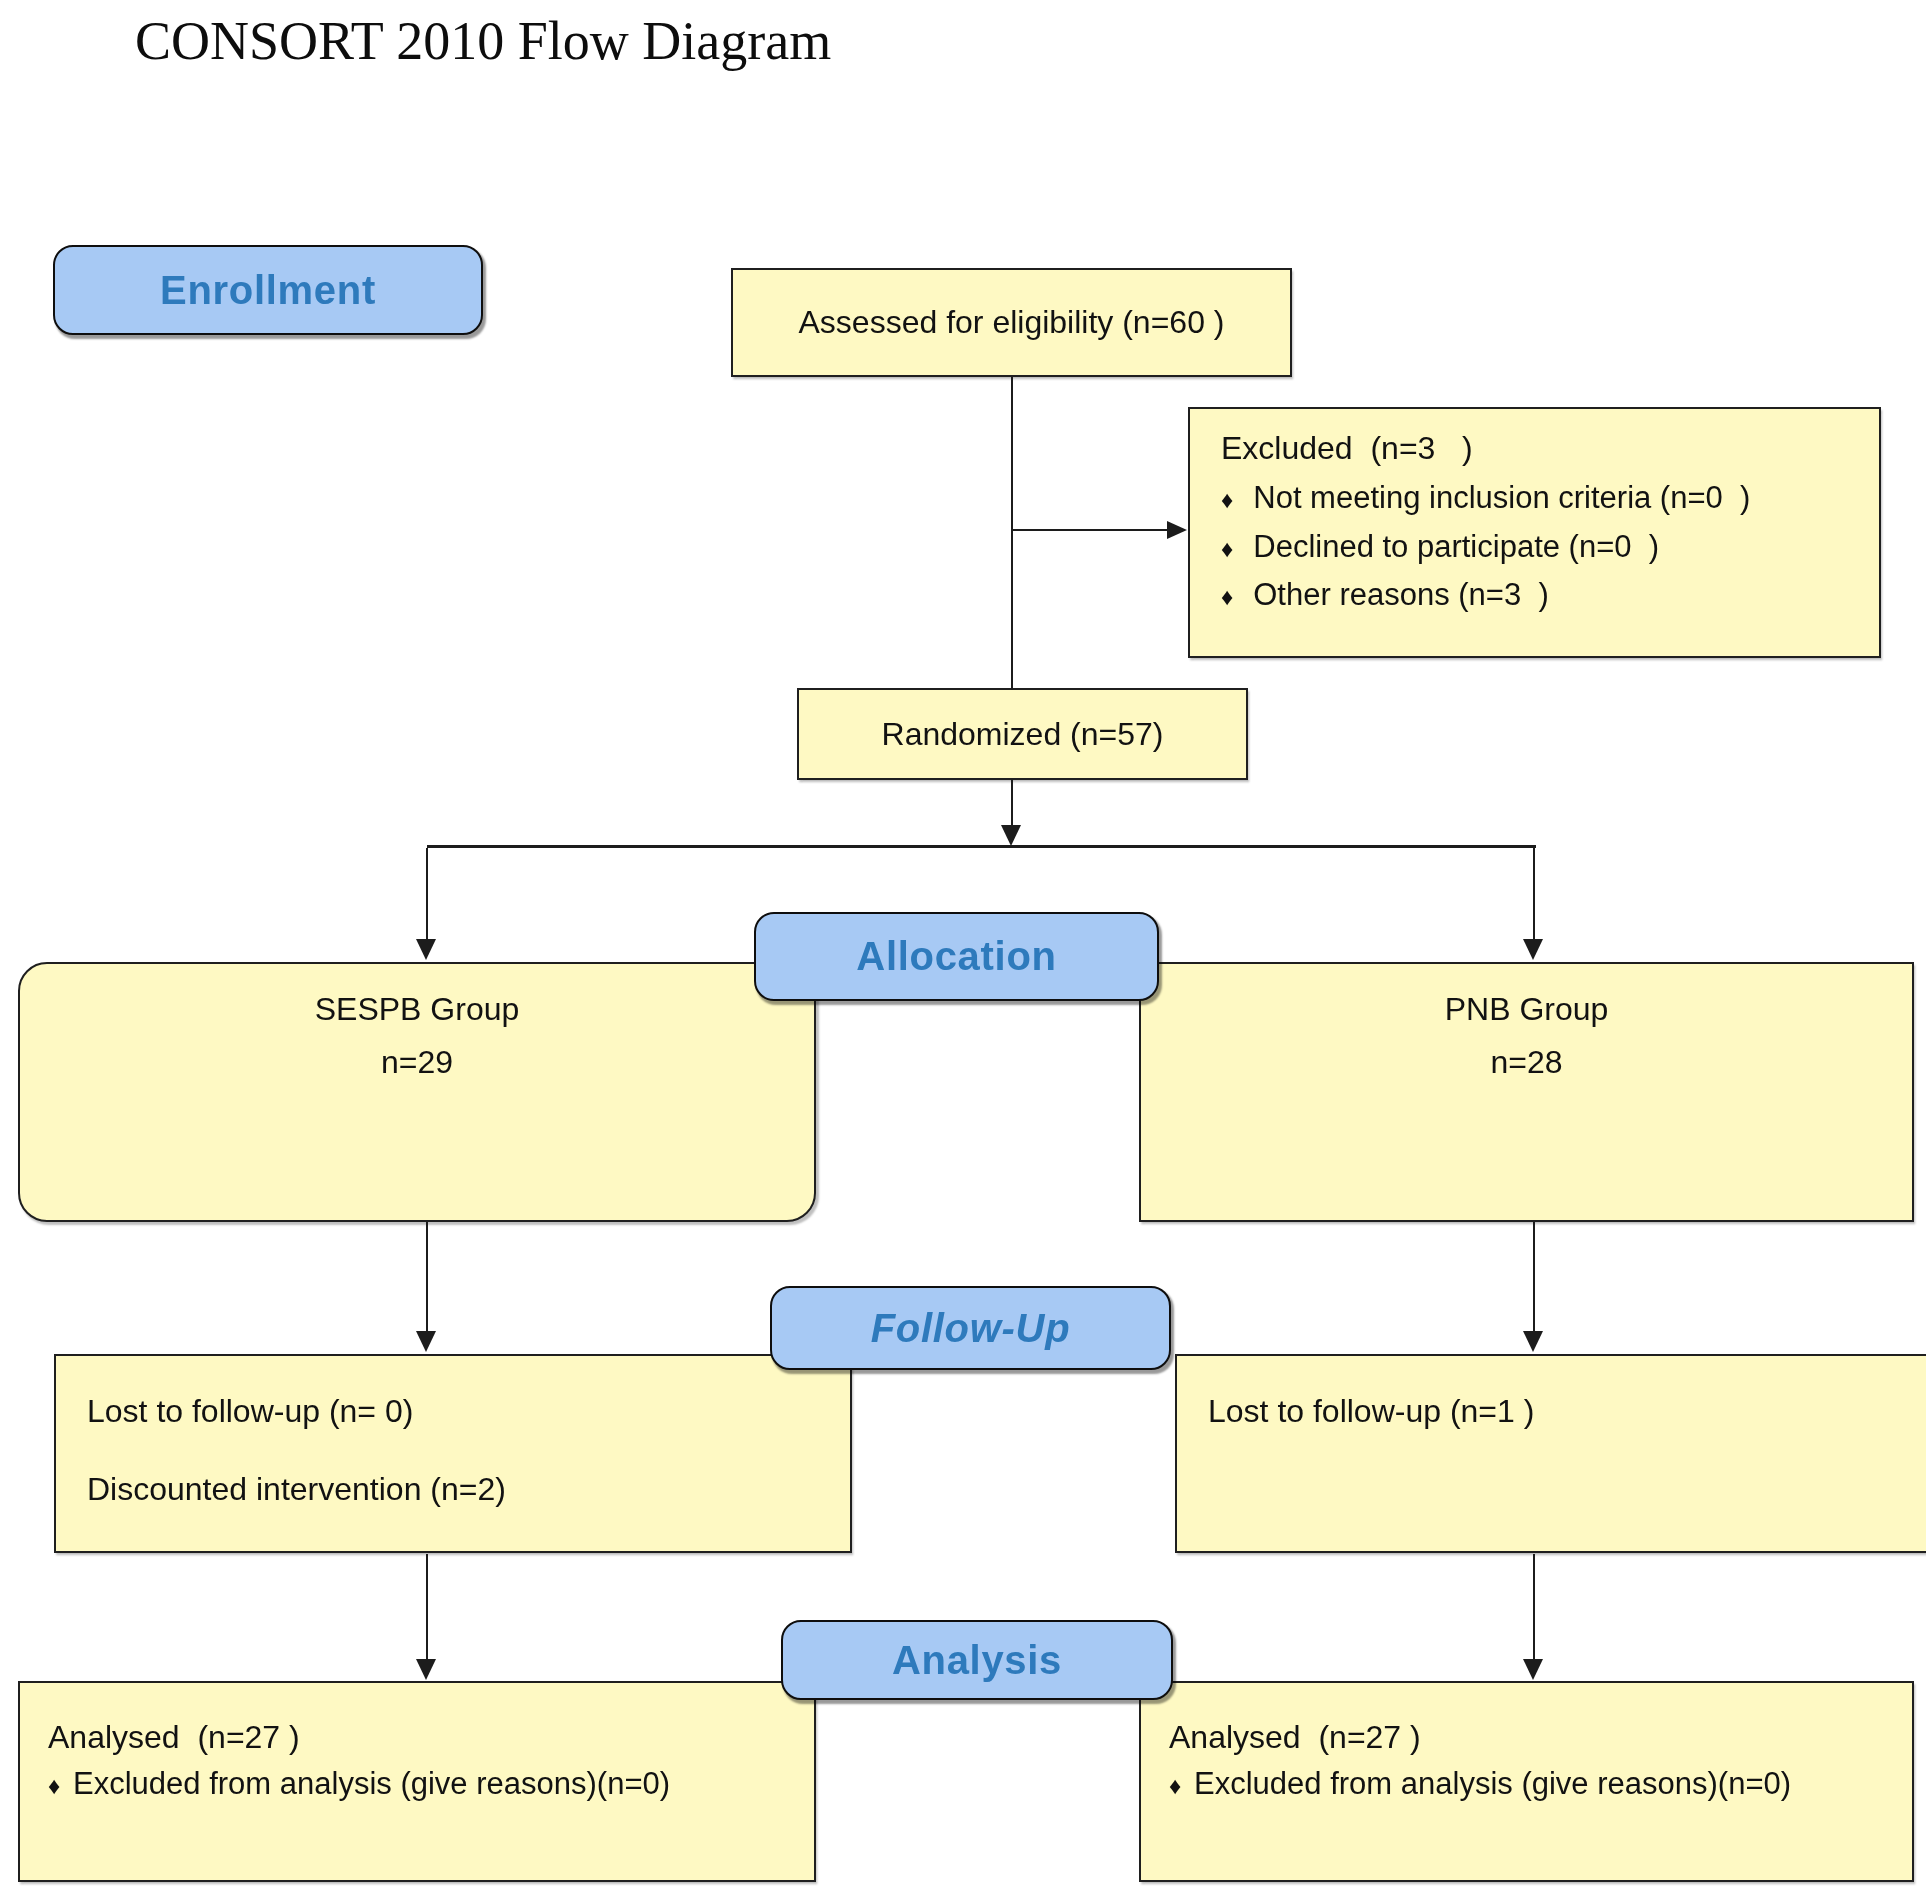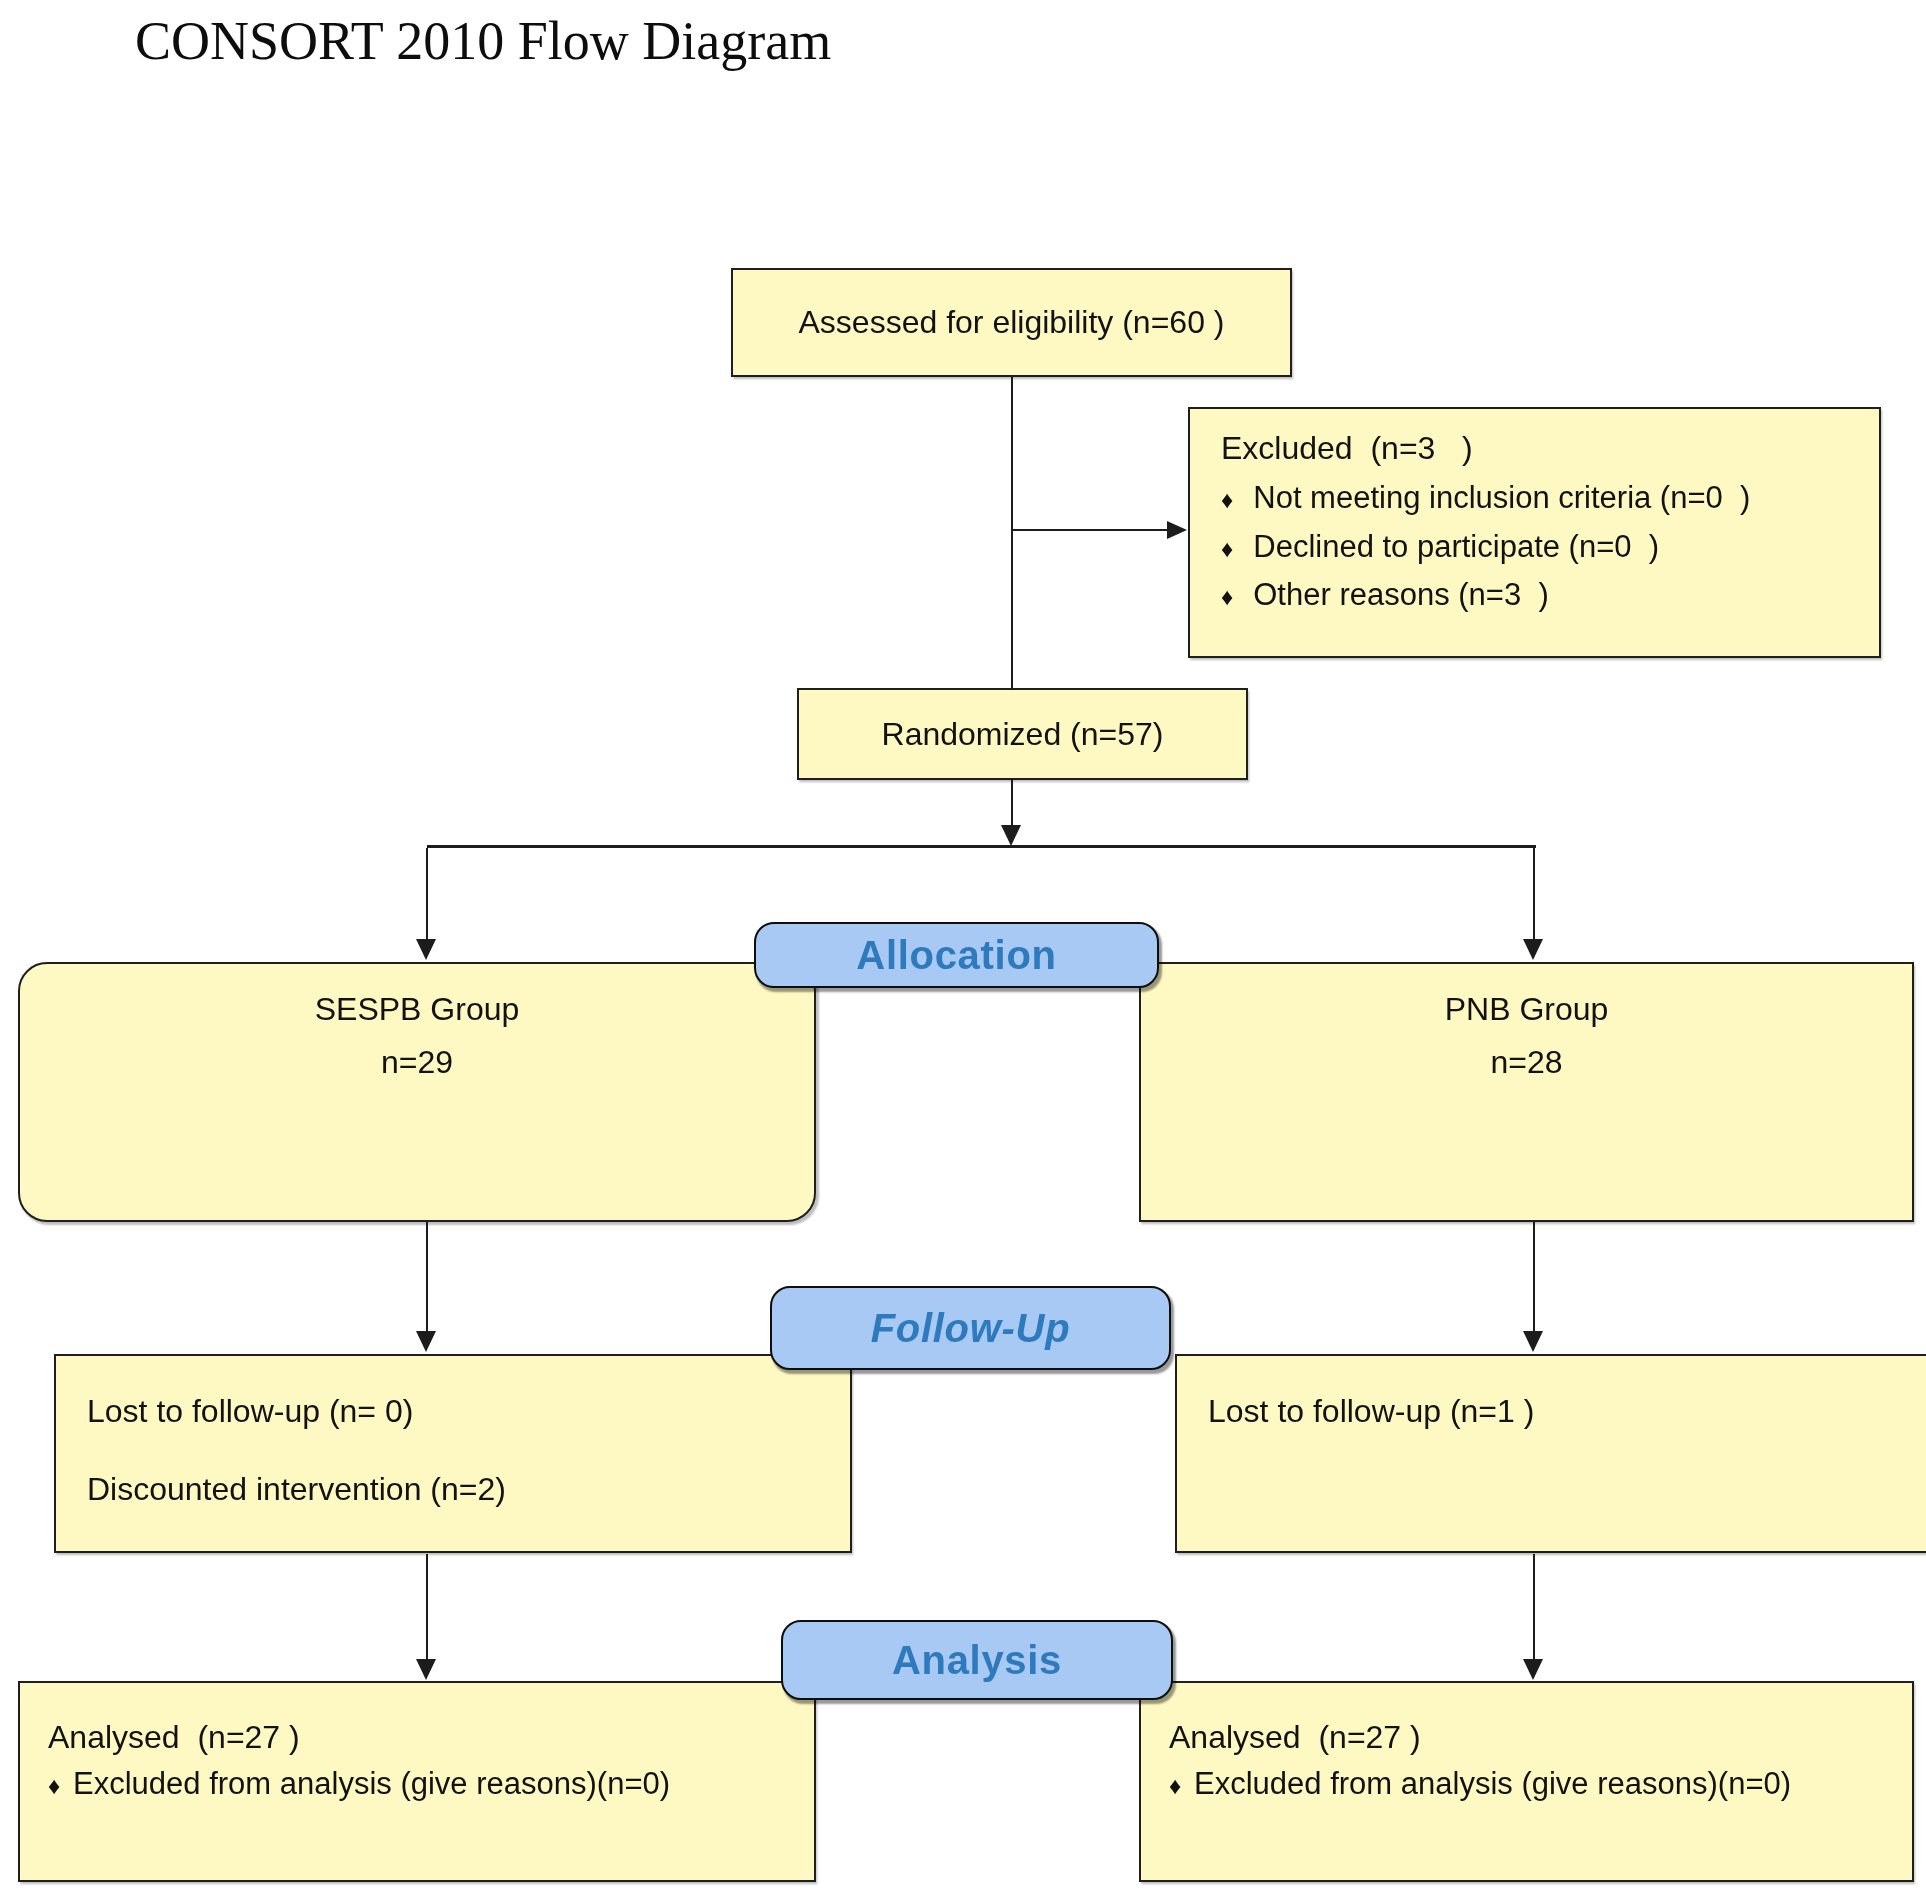"Enrollment" div.badge { html: none -> <div> <span>Enrollment</span> </div> }
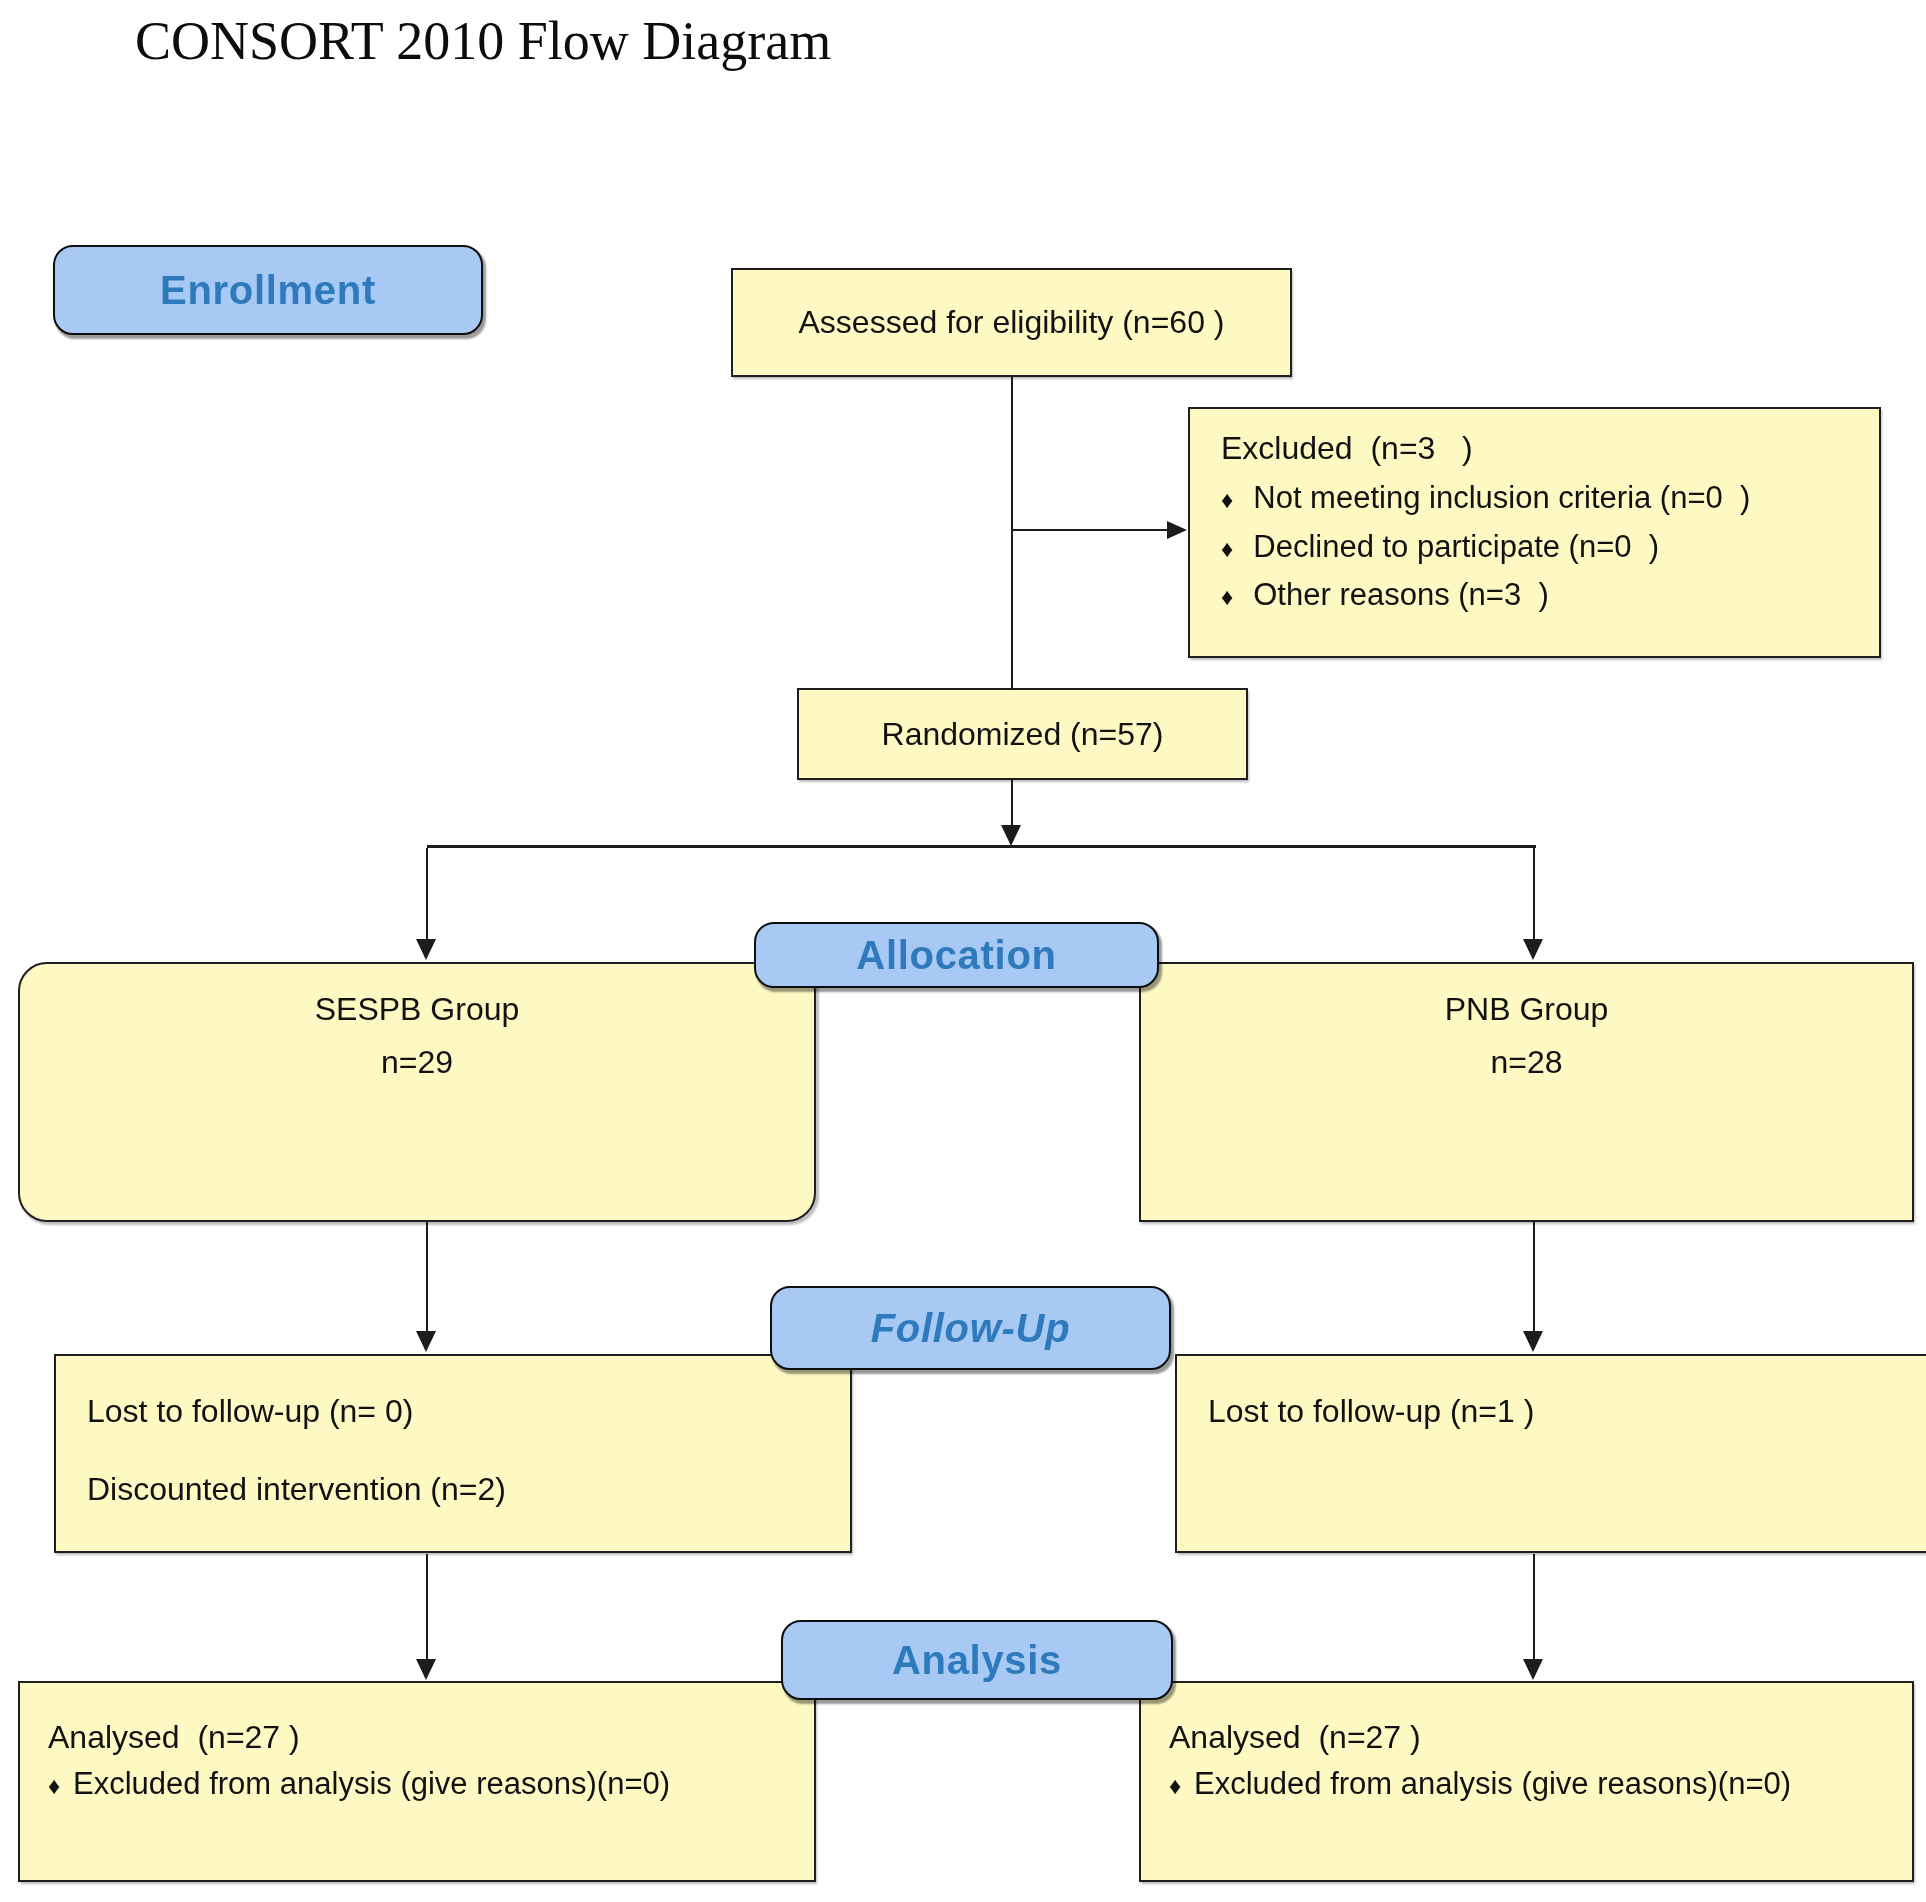"Allocation" div.badge { height: 66px -> 89px; margin-top: 10px -> none }
